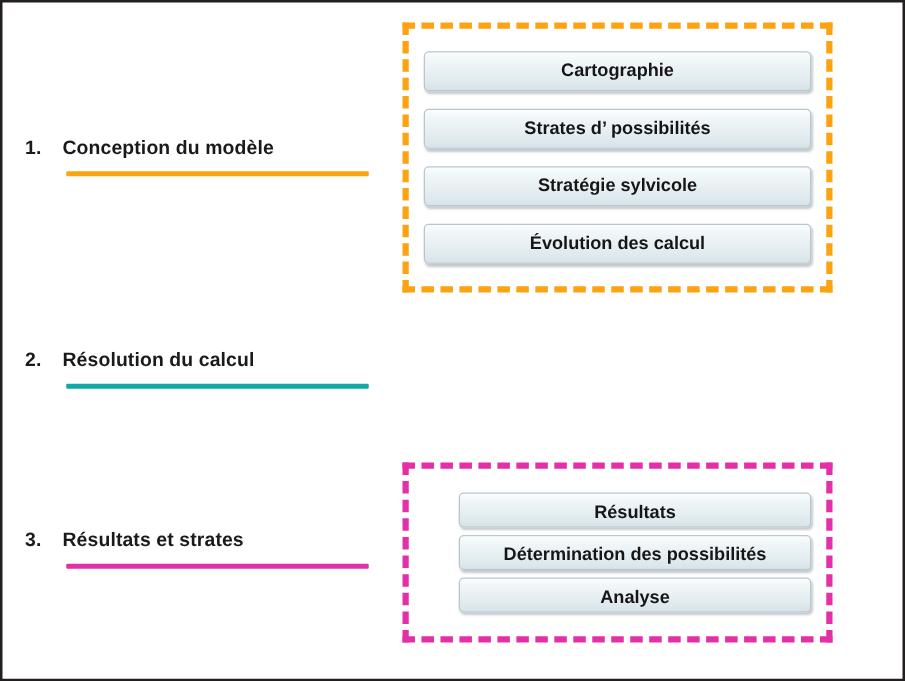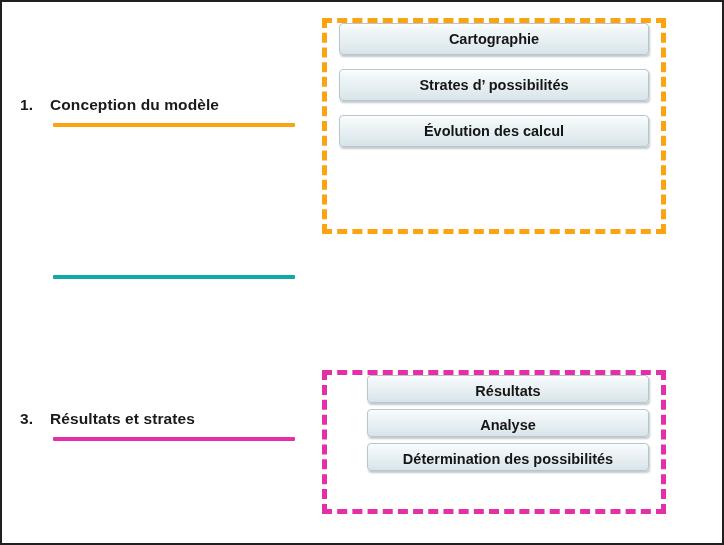"Cartographie" .group-inner { justify-content: none -> center }
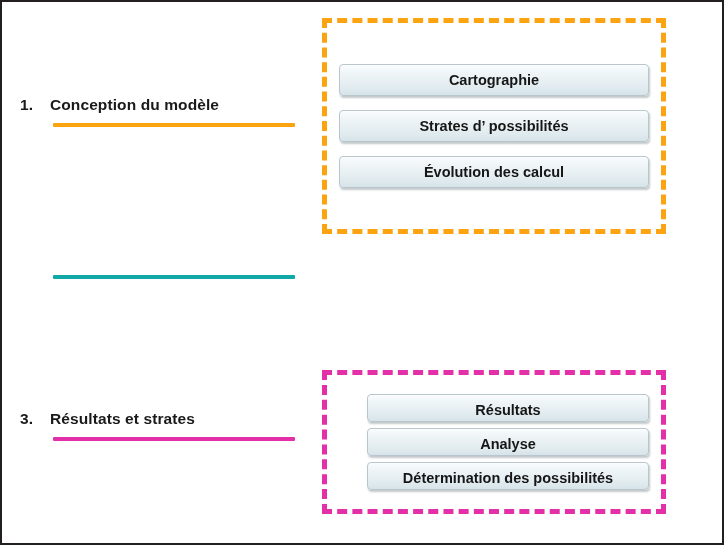"1. Conception du modèle" .stage-line { margin-top: none -> 14px }
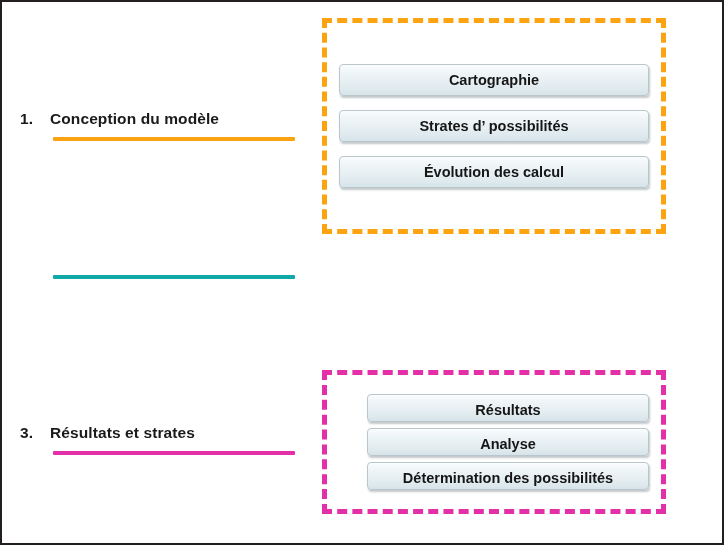"Stratégie sylvicole" div.chip { html: none -> <div>Stratégie sylvicole</div> }
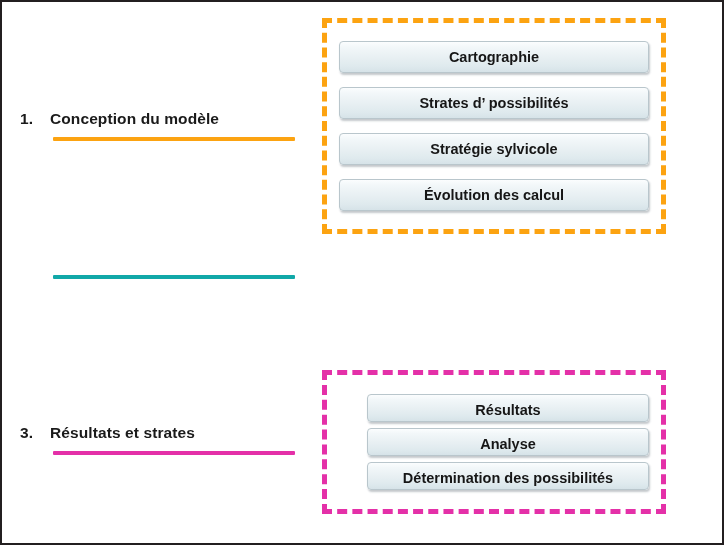"2. Résolution du calcul" span.stage-line { html: none -> <span> <span>2.</span><span>Résolution du calcul</span> </span> }
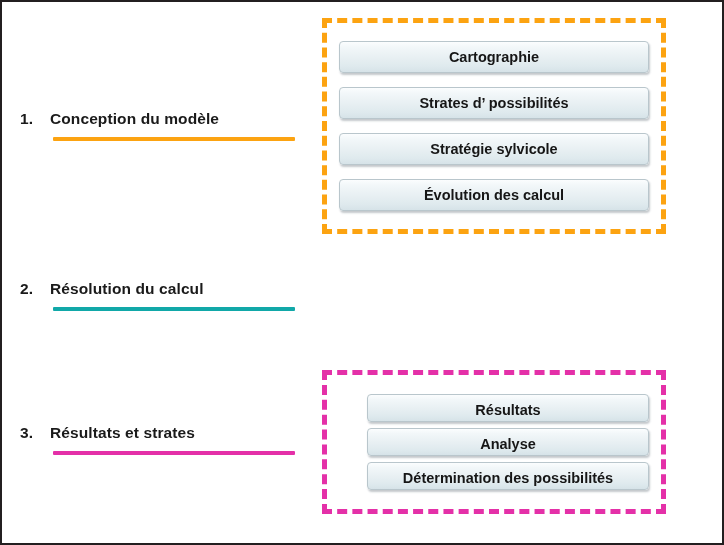"Analyse" div.chip { order: before "Détermination des possibilités" -> after "Détermination des possibilités" }
